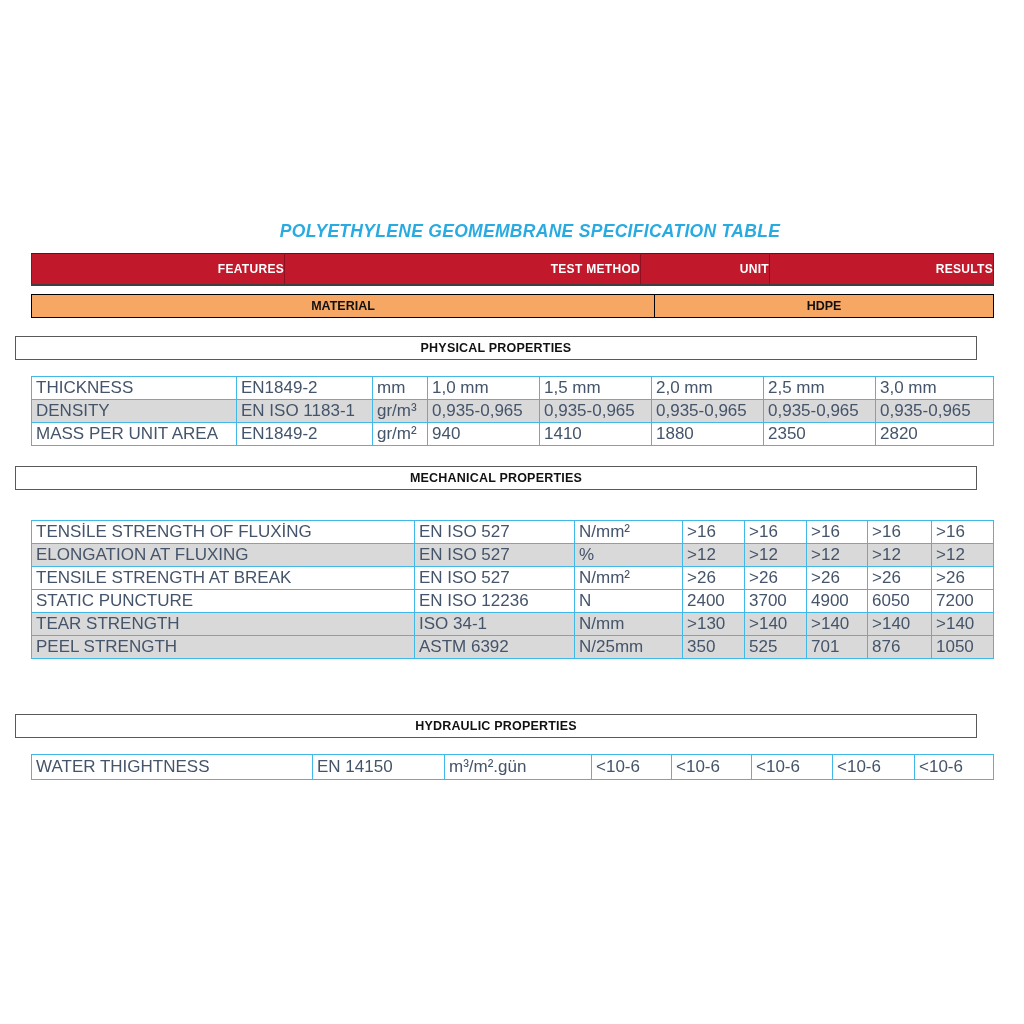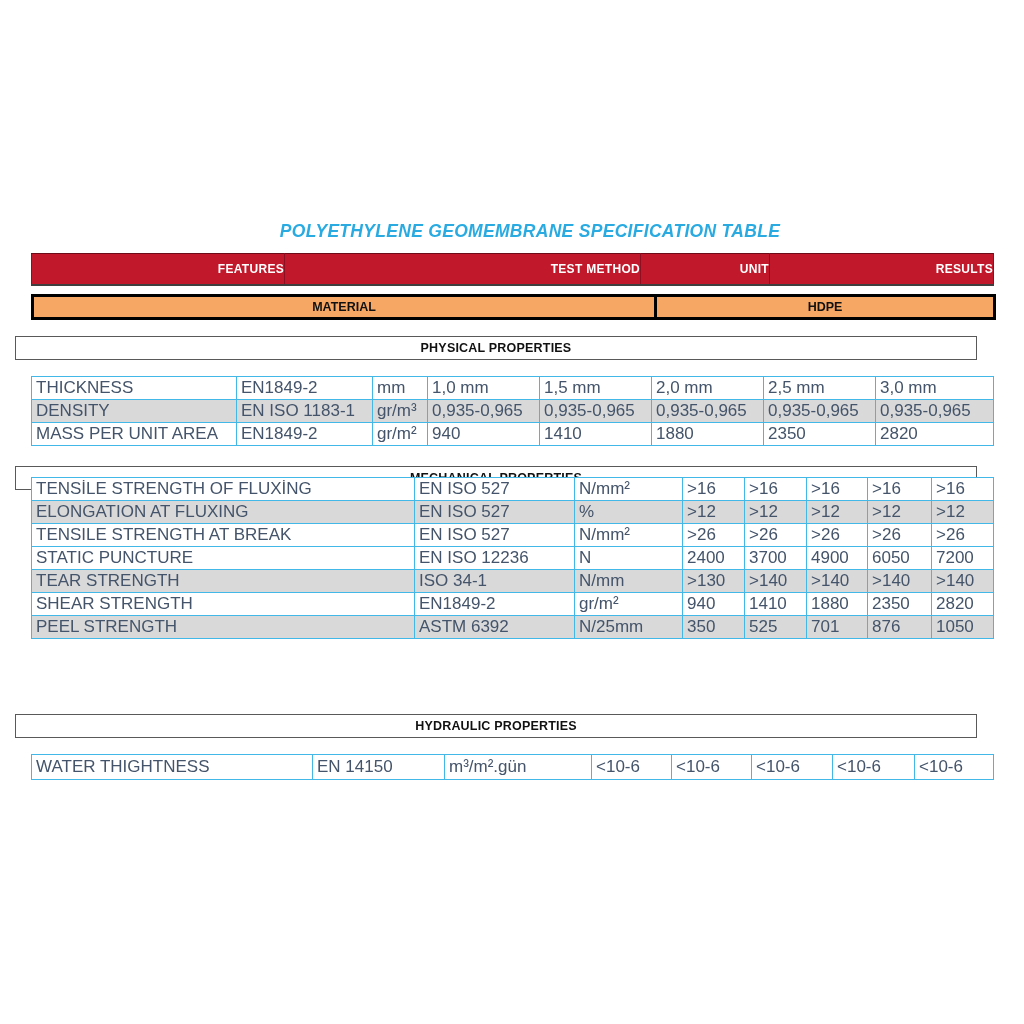"MATERIAL" .mat-table td { border: 3px solid #000000 -> 1px solid #000000 }
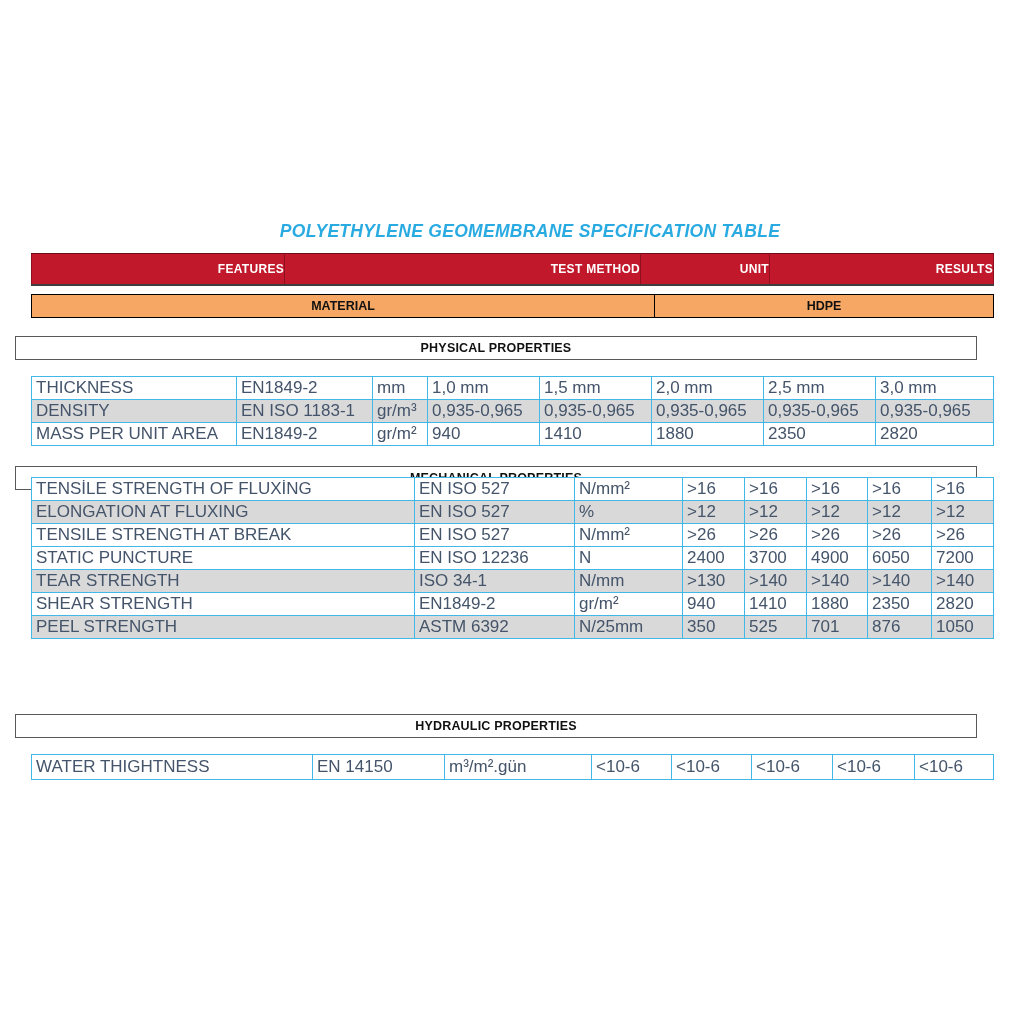"TENSİLE STRENGTH OF FLUXİNG" .tbl-mechanical { top: 477px -> 520px }
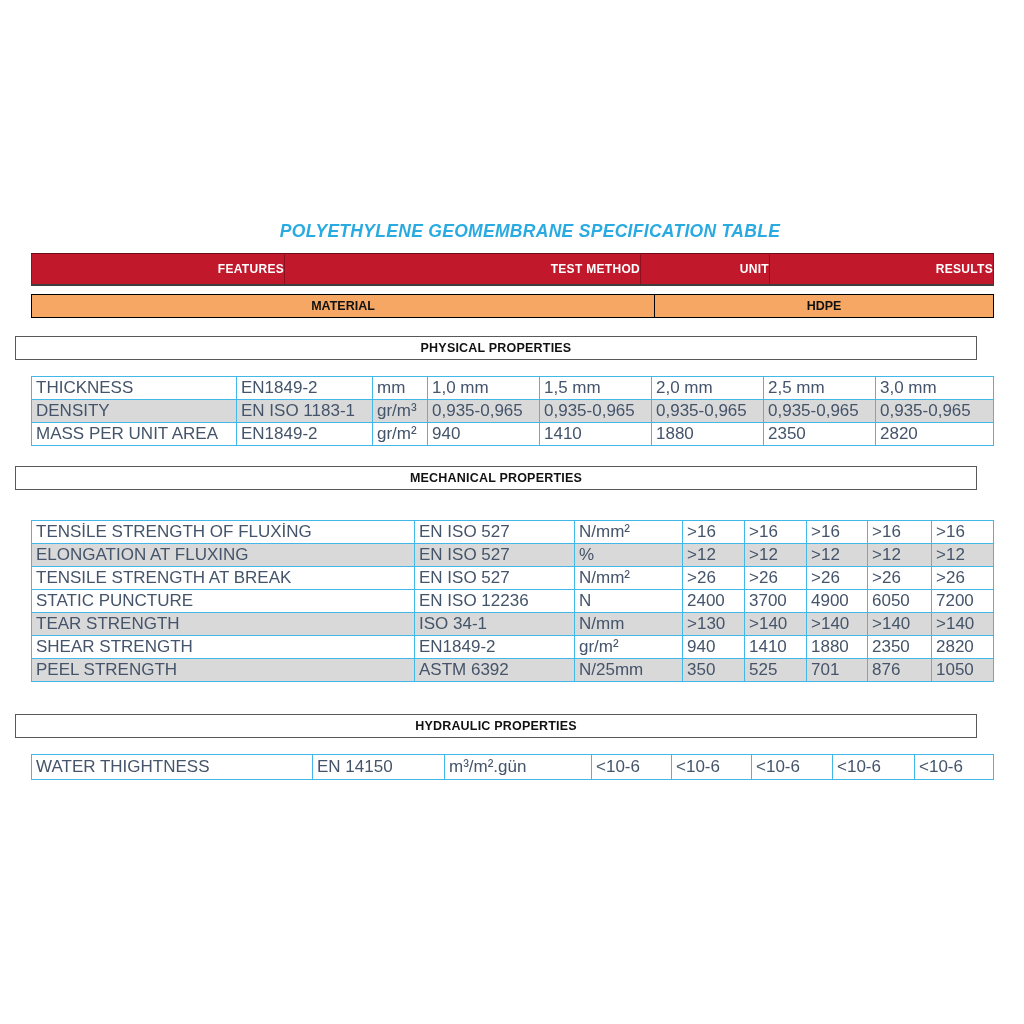"SHEAR STRENGTH" tr { html: <tr> <td>SHEAR STRENGTH</td> <td>EN1849-2</td> <td>gr/m²</td> <td>940</td> <td>1410</td> <td>1880</td> <td>2350</td> <td>2820</td> </tr> -> none }
